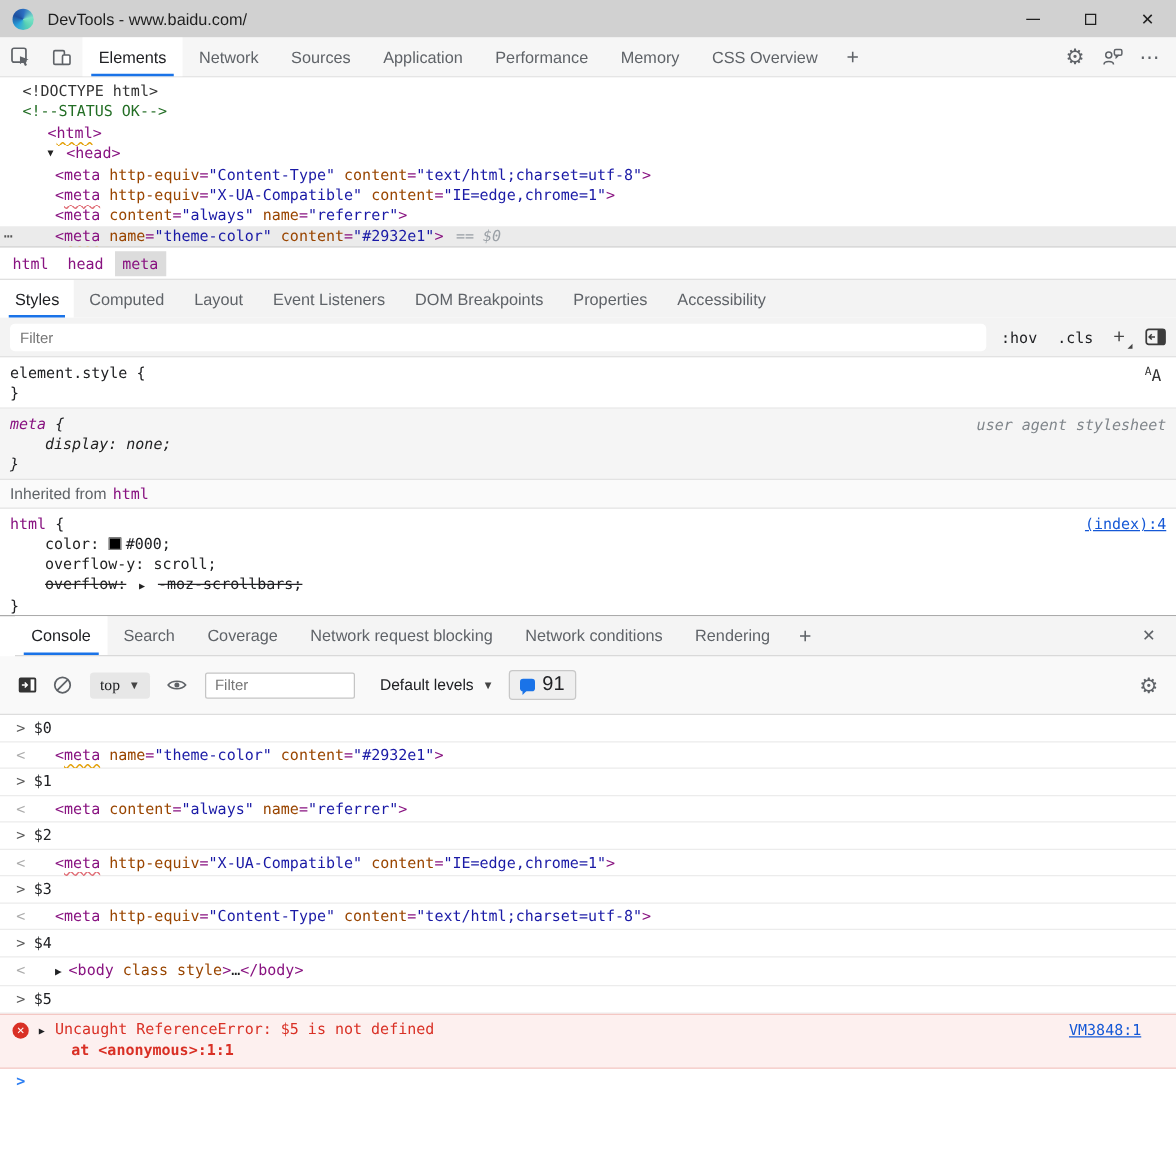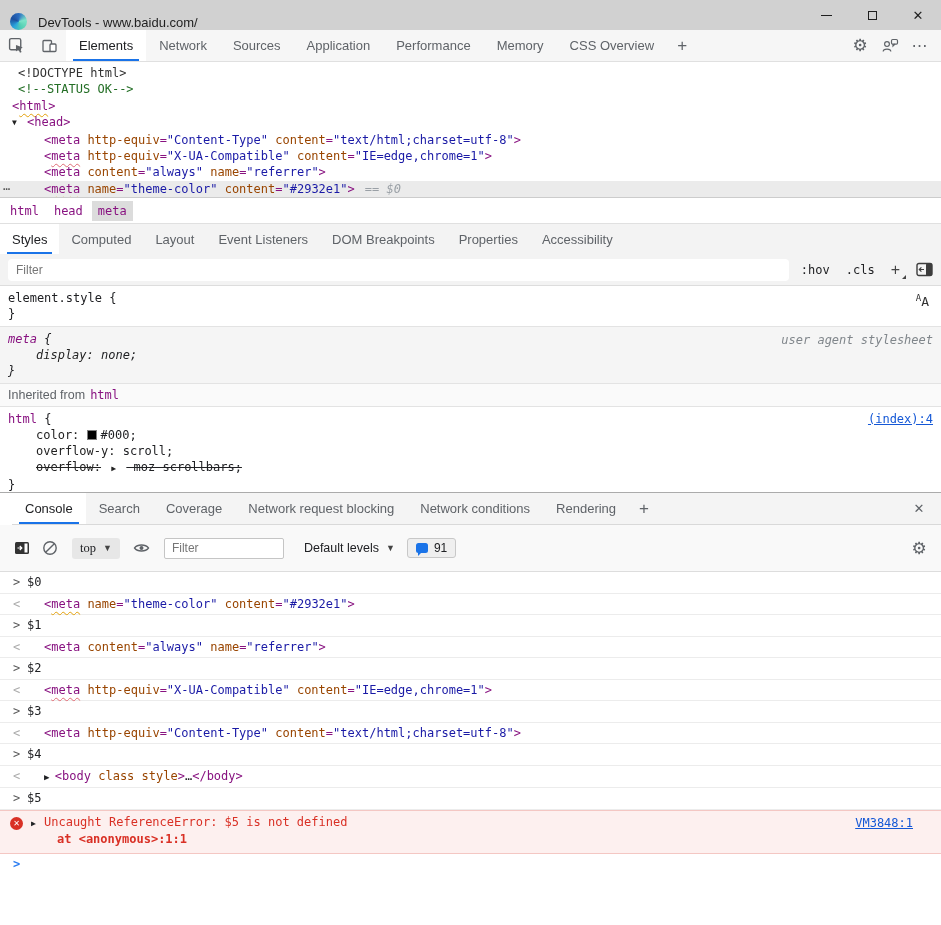"DevTools - www.baidu.com/" .titlebar { align-items: flex-end -> center }
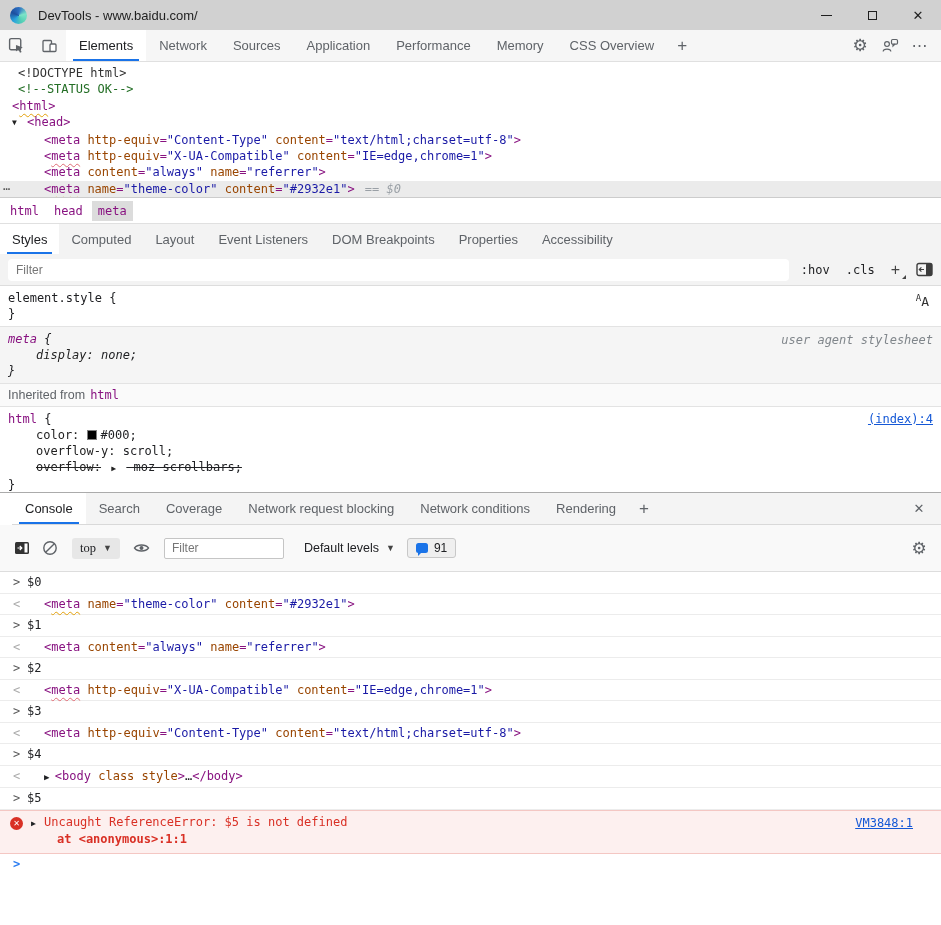"<html>" .lc.indent-1 { padding-left: 12px -> 38px }
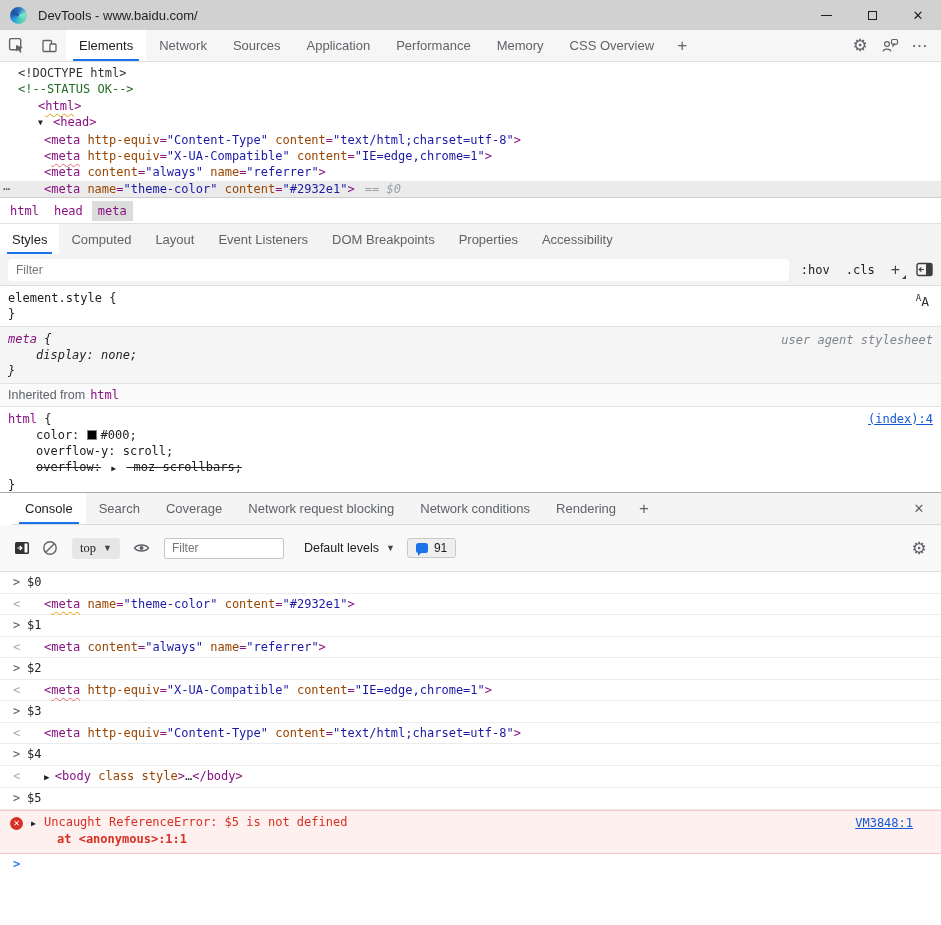"91" .badge { font-size: 12px -> 16px }
